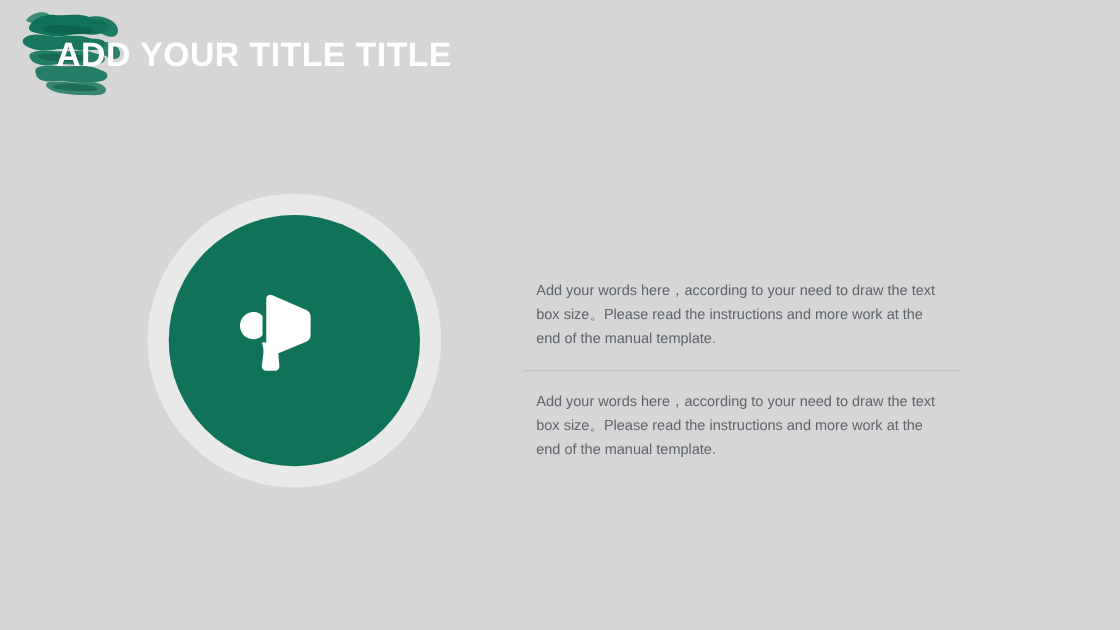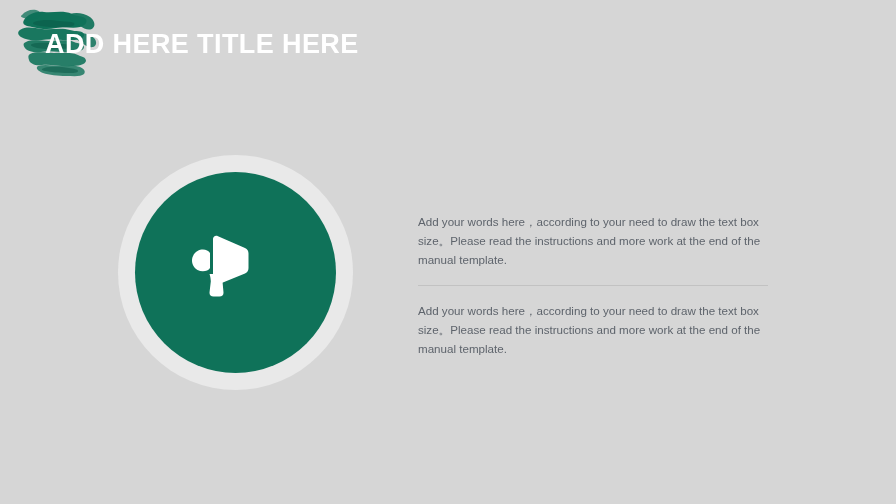"ADD HERE TITLE HERE" div { text: HERE TITLE HERE -> YOUR TITLE TITLE }
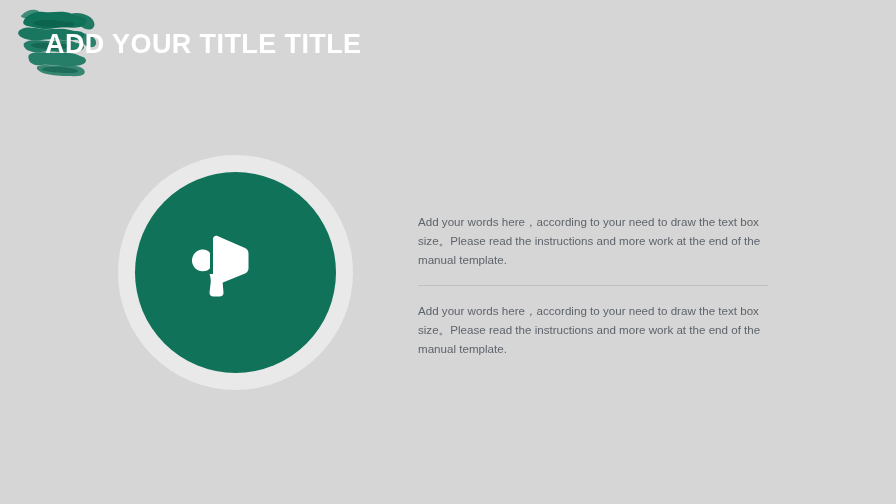"Add your words here，according to" .body-paragraph { margin: 0 -> 11px }
